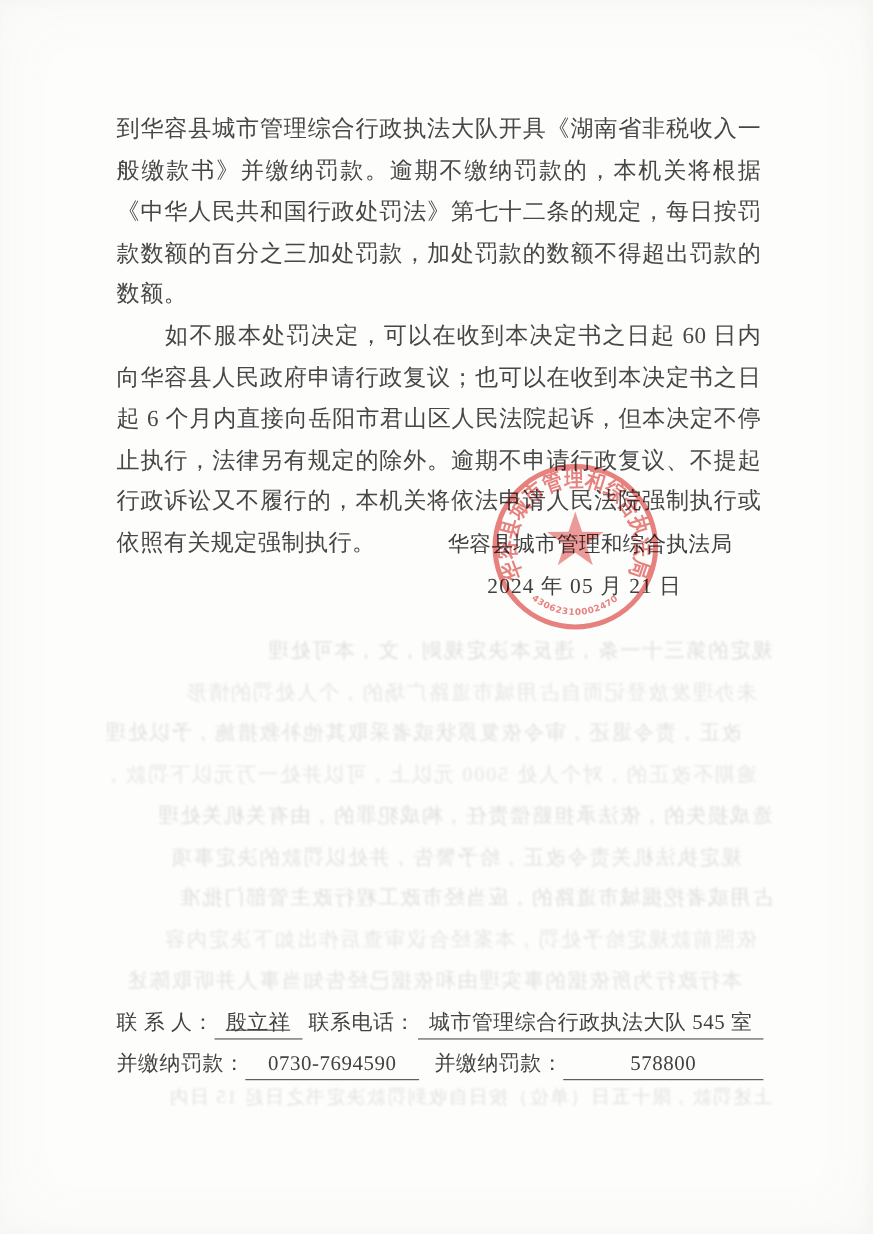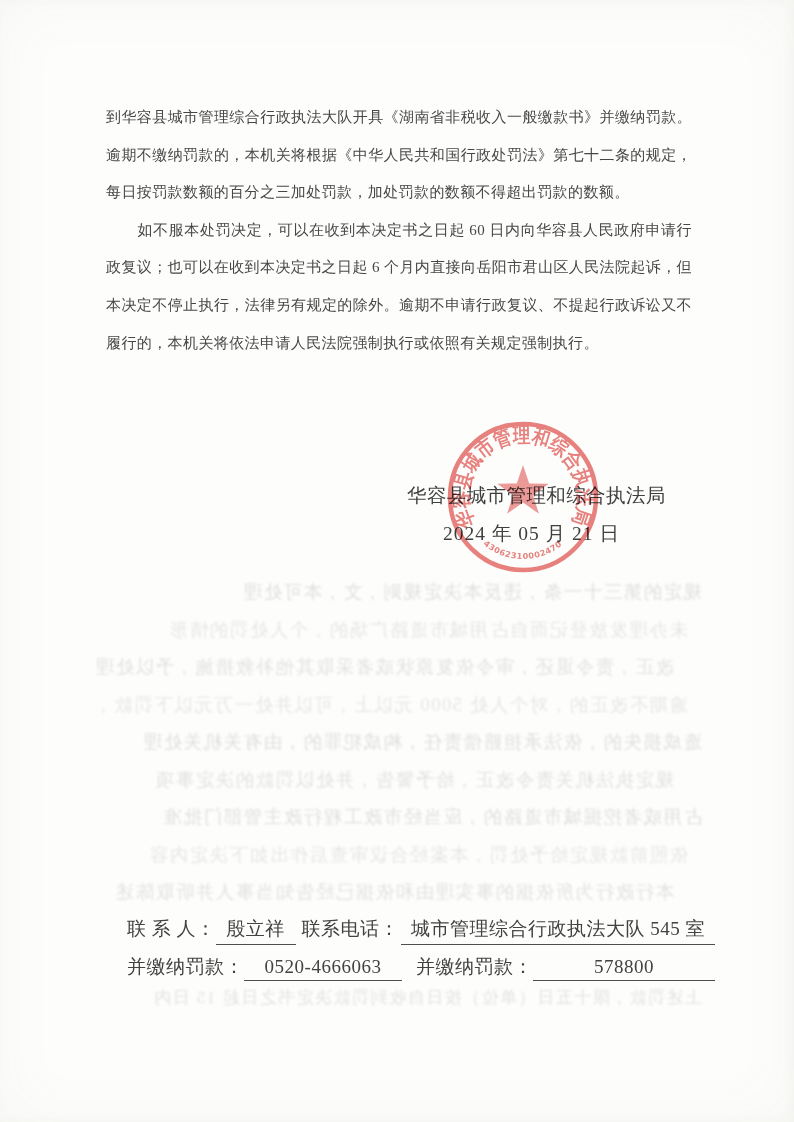"到华容县城市管理综合行政执法大队开具《湖南省非税收入一般缴款书》并缴纳罚款。逾期" .body-text { font-size: 15px -> 21px }
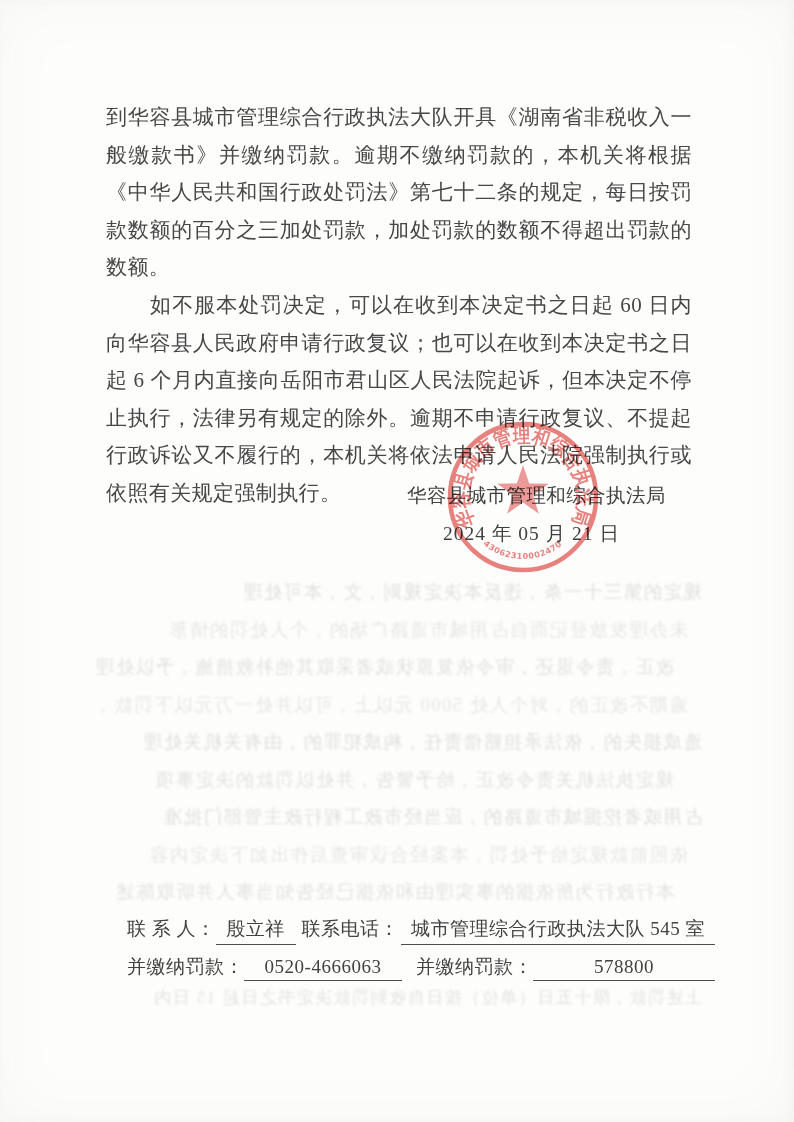"联 系 人：" .contact { margin-left: 21px -> none }
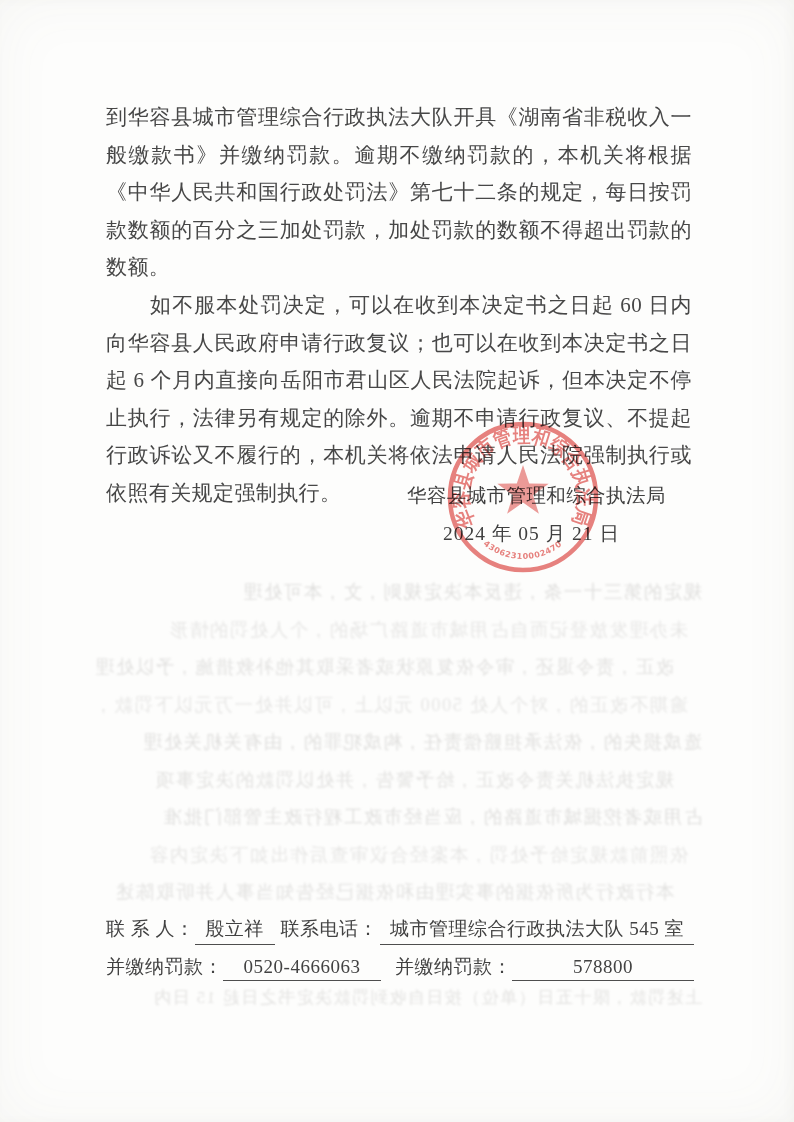"殷立祥" .v-person { text-decoration: none -> underline }
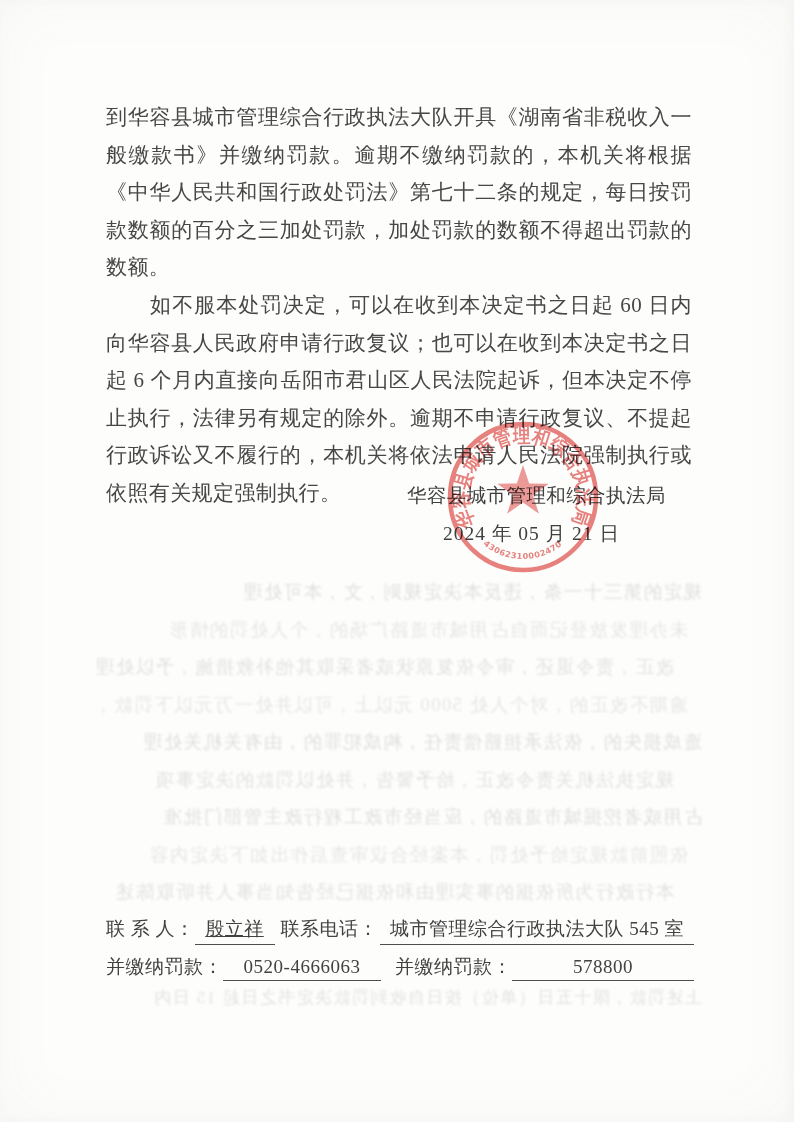"0520-4666063" span.value { text: 0520-4666063 -> 0730-7694590 }
